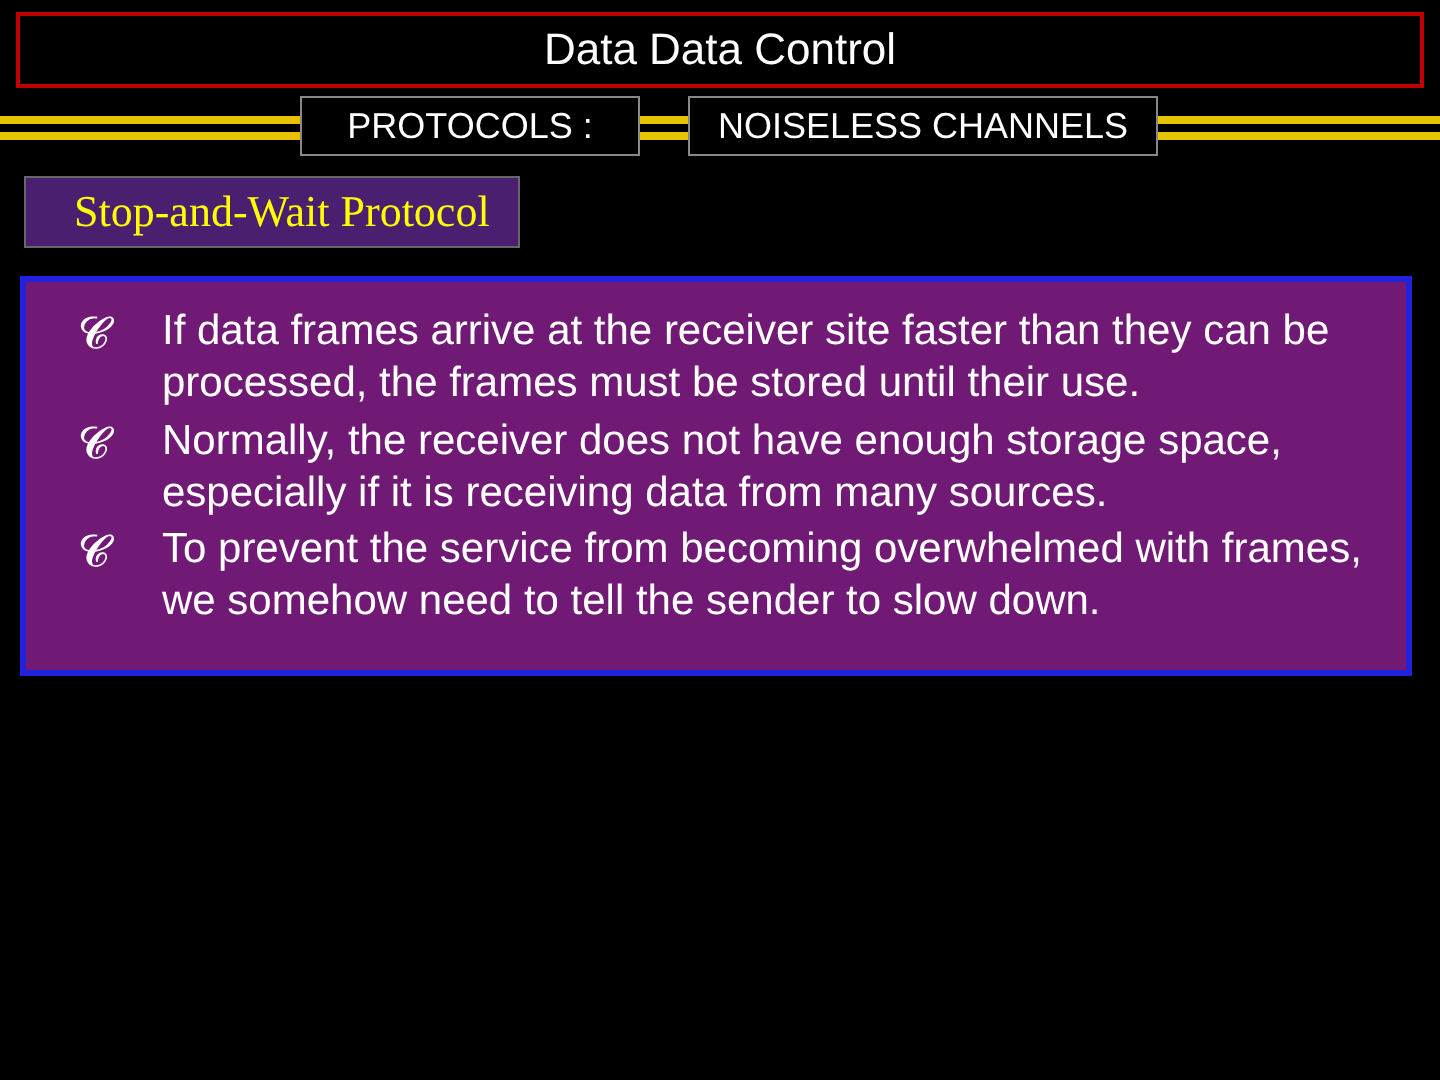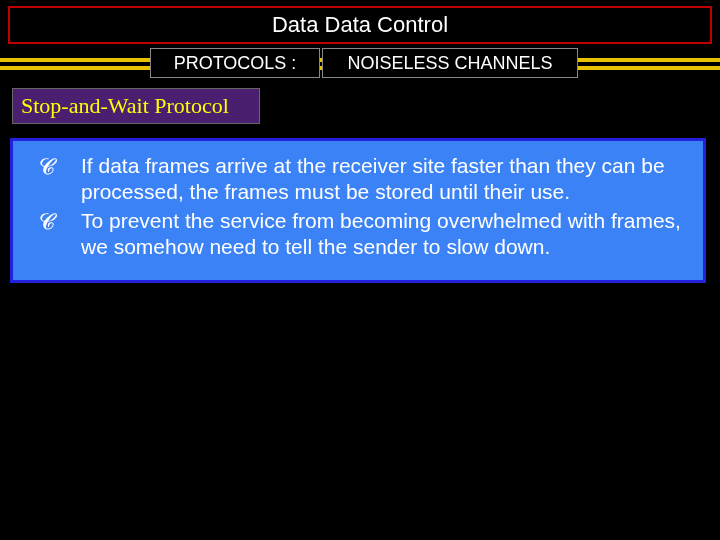"NOISELESS CHANNELS" .channel-box { left: 322px -> 344px; width: 256px -> 235px }
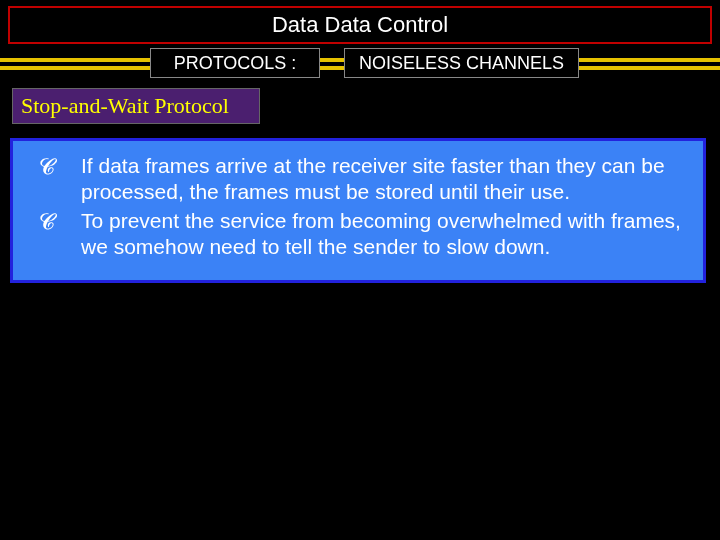"Stop-and-Wait Protocol" .subhead-box { padding-left: 8px -> 24px }
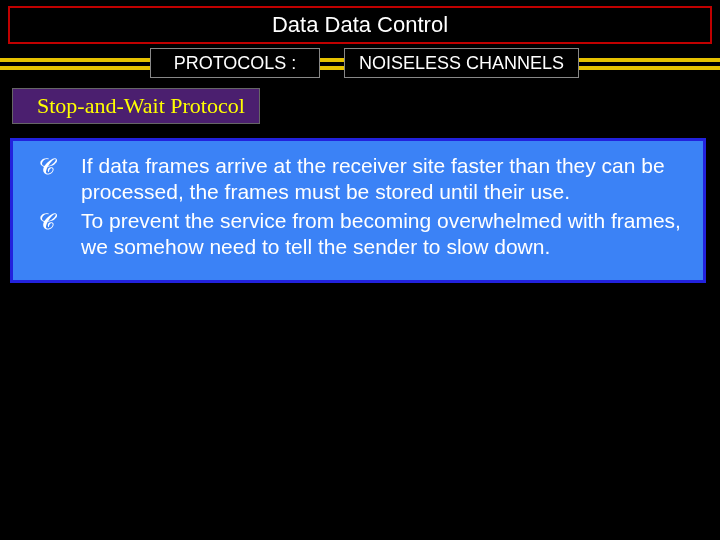"If data frames arrive at" .content-box { background: #3b82f6 -> #701a75 }
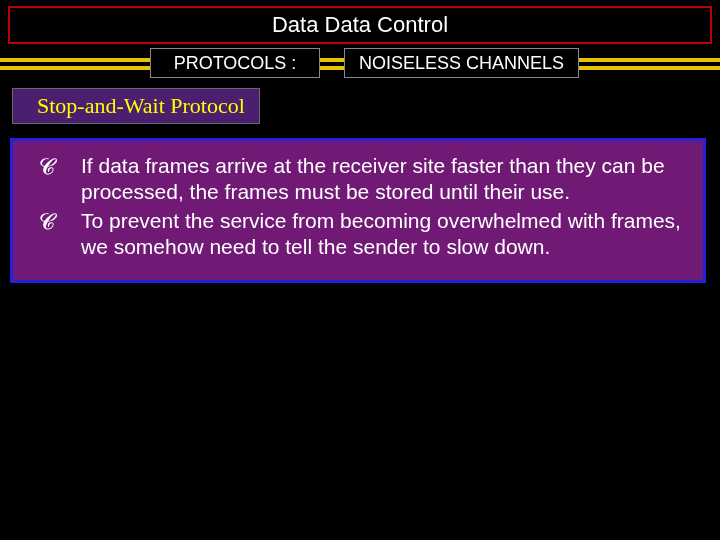"Normally, the receiver does not" li { html: none -> <li>Normally, the receiver does not have enough storage space, especially if it is receiving data from many sources.</li> }
